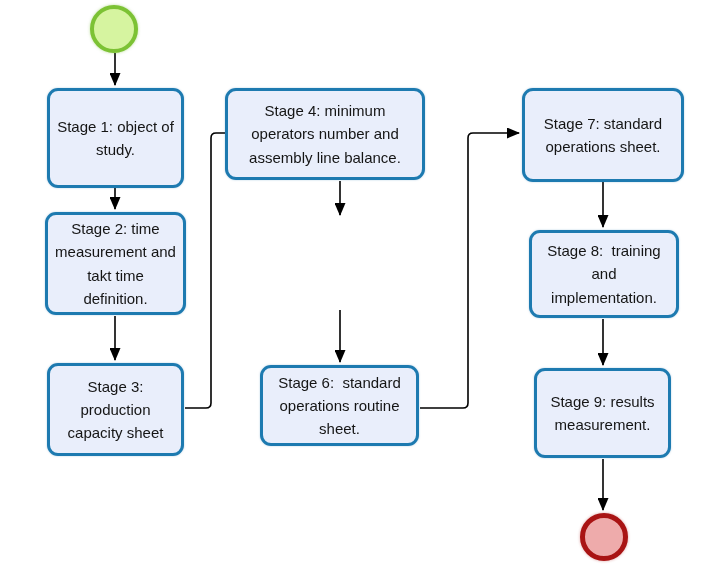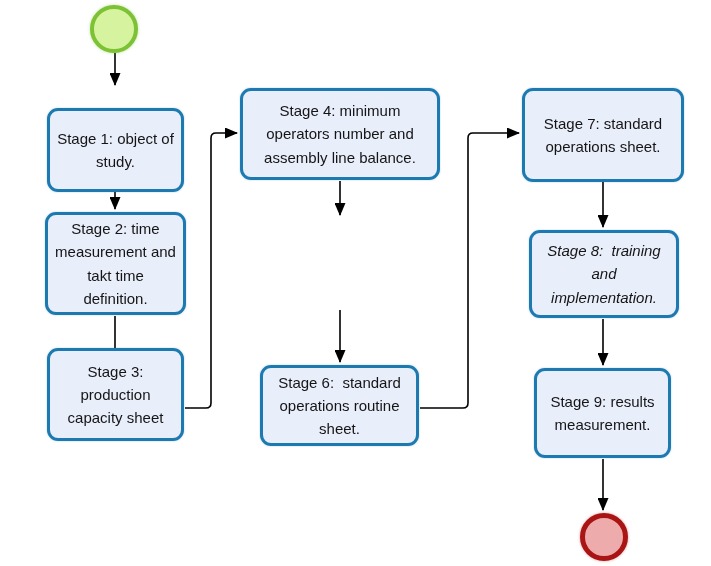"Stage 4: minimum operators number" #n-stage4 { left: 240px -> 225px }
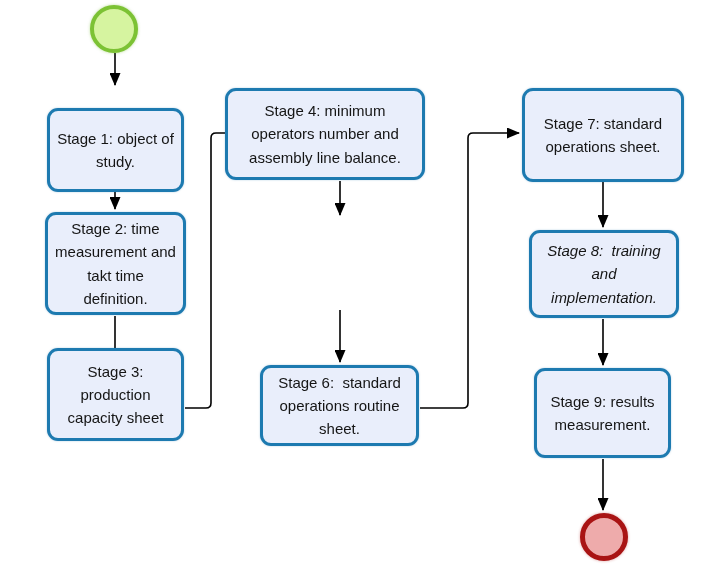"Stage 1: object of study." #n-stage1 { height: 84px -> 100px; margin-top: 20px -> none }
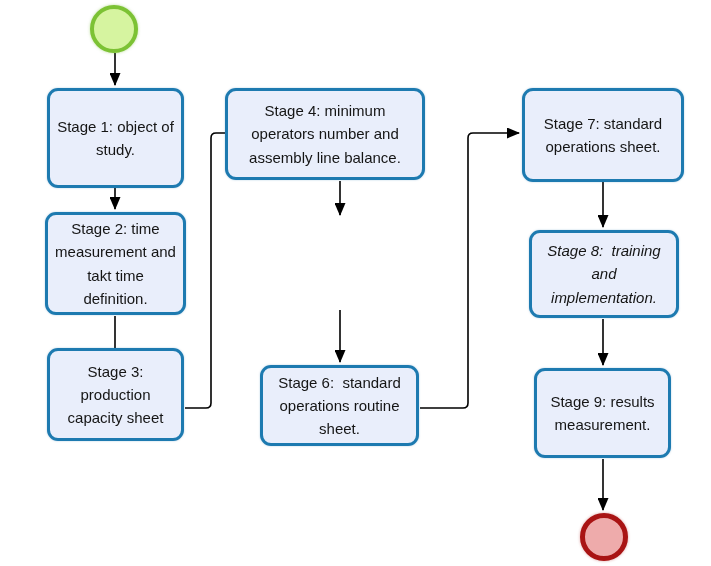"Stage 8: training and implementation." #n-stage8 { font-style: italic -> none }
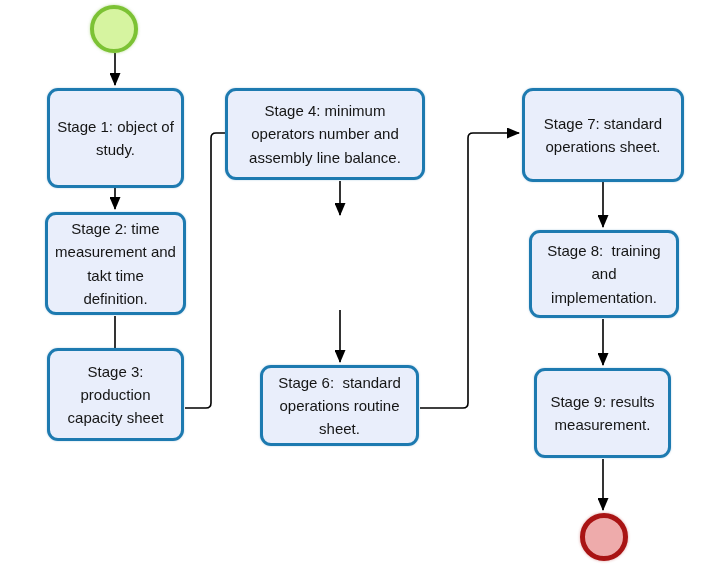"Stage 3: production capacity sheet" #n-stage3 { top: 348px -> 363px }
